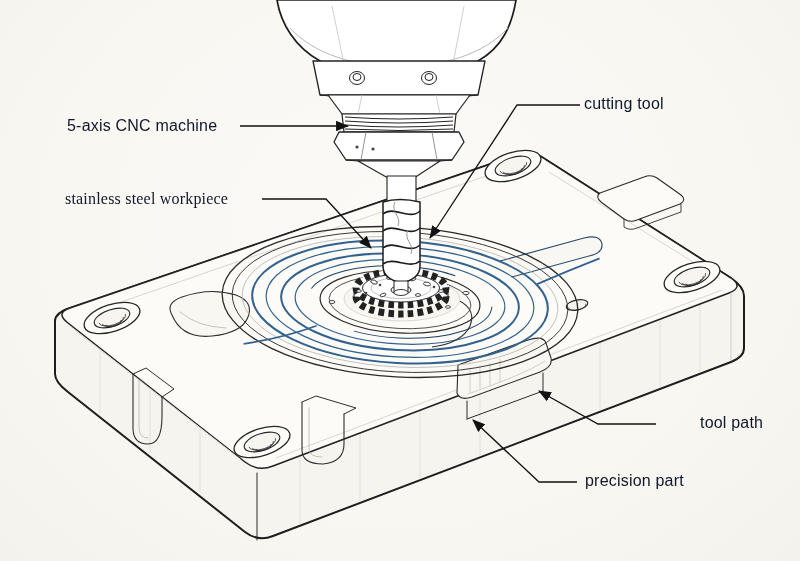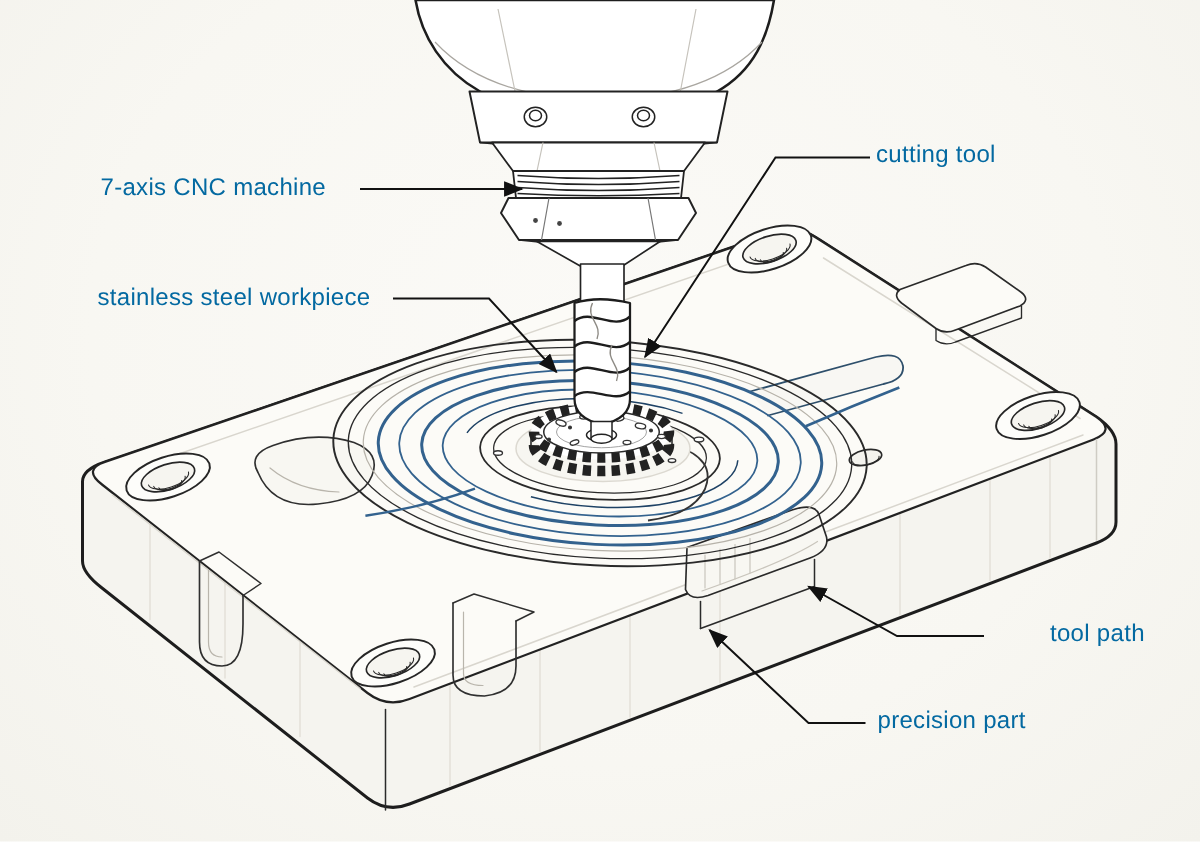"cutting tool" .label { color: #0369a1 -> #0f172a }
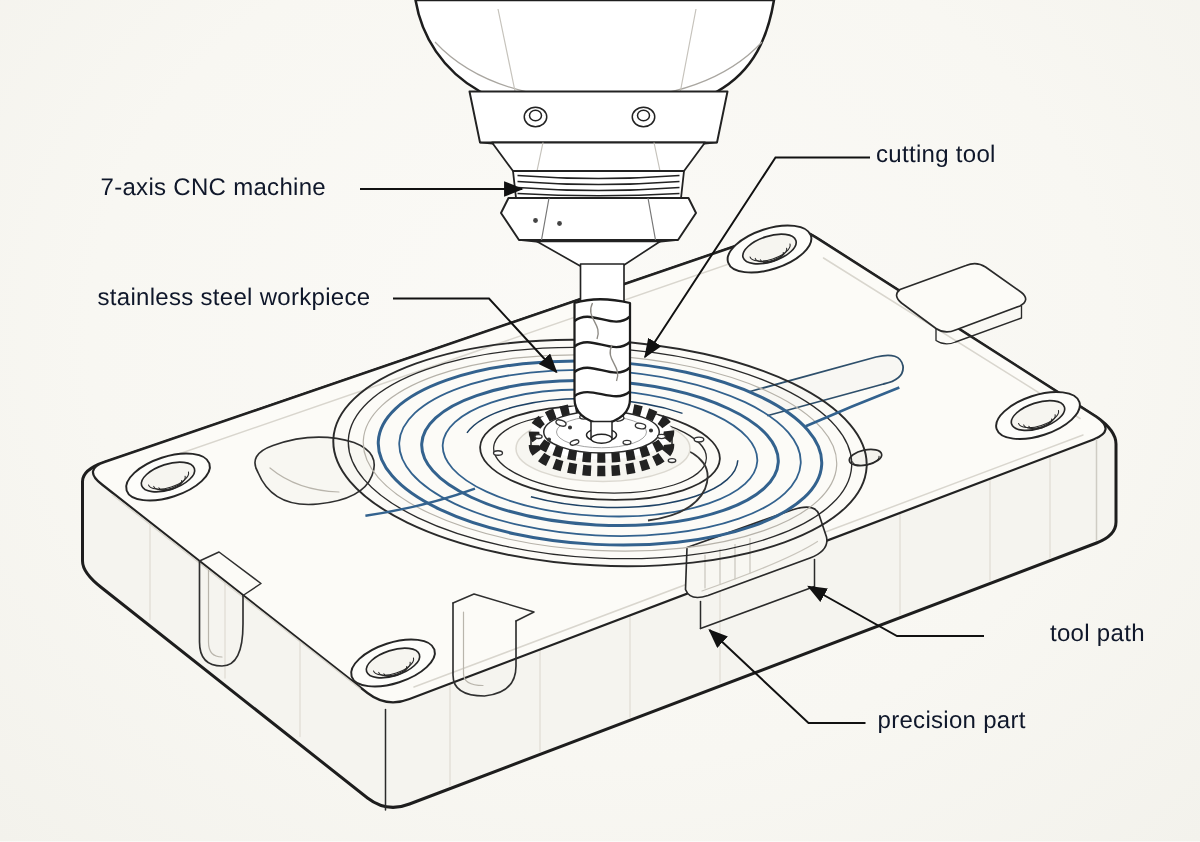"7-axis CNC machine" div.label { text: 7-axis -> 5-axis }
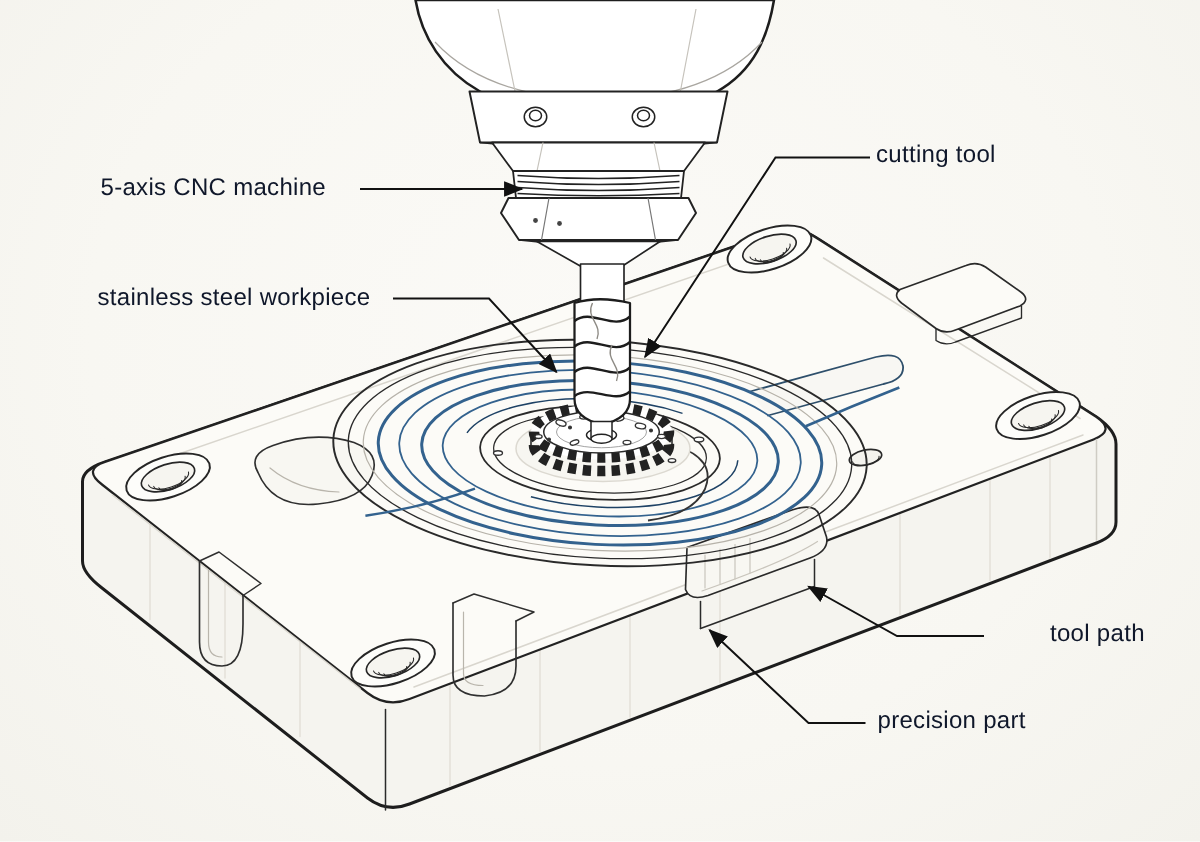"stainless steel workpiece" .lab-workpiece { font-family: none -> Liberation Serif, serif }
